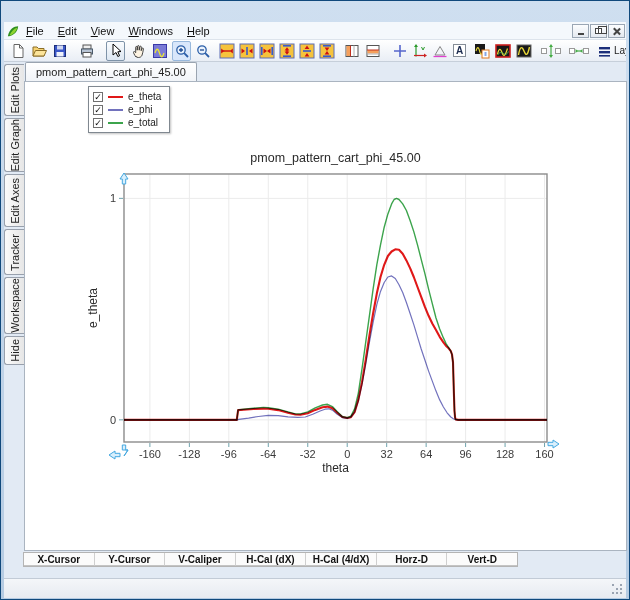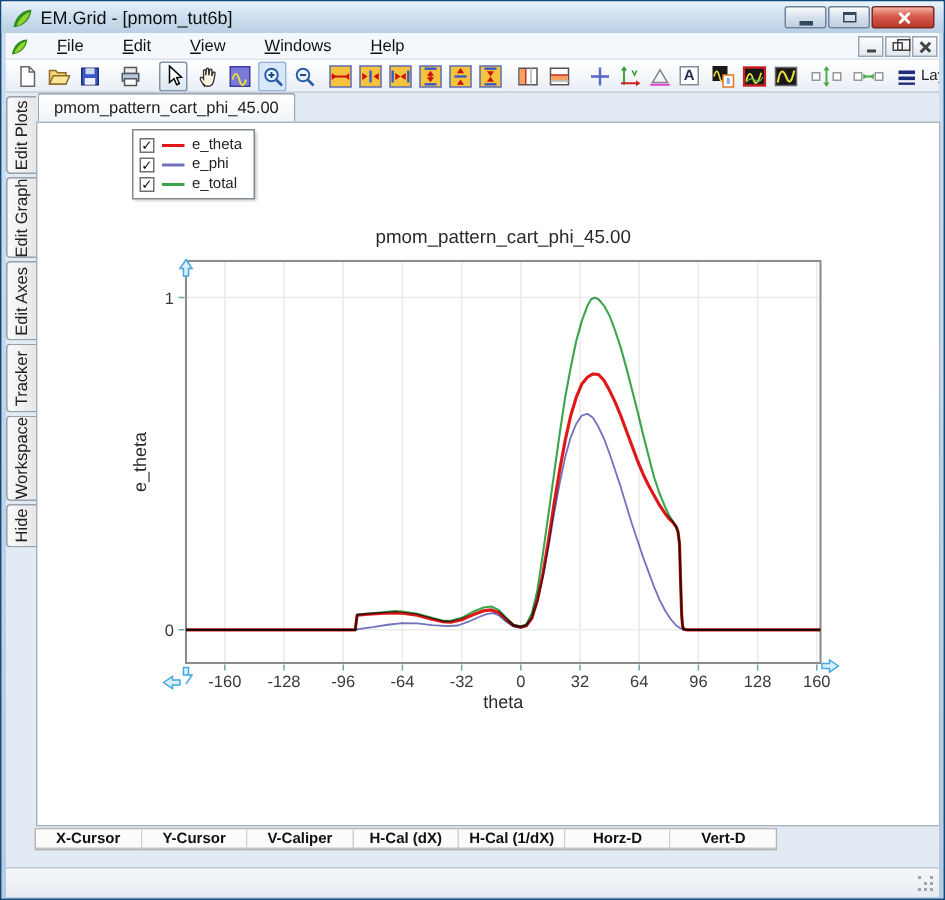"EM.Grid - [pmom_tut6b]" div.titlebar { html: <div> <svg> <path></path> <path></path> </svg> <span>EM.Grid - [pmom_tut6b]</span> <div> <div> <span></span> </div> <div> <span></span> </div> <div> <span></span> </div> </div> </div> -> none }
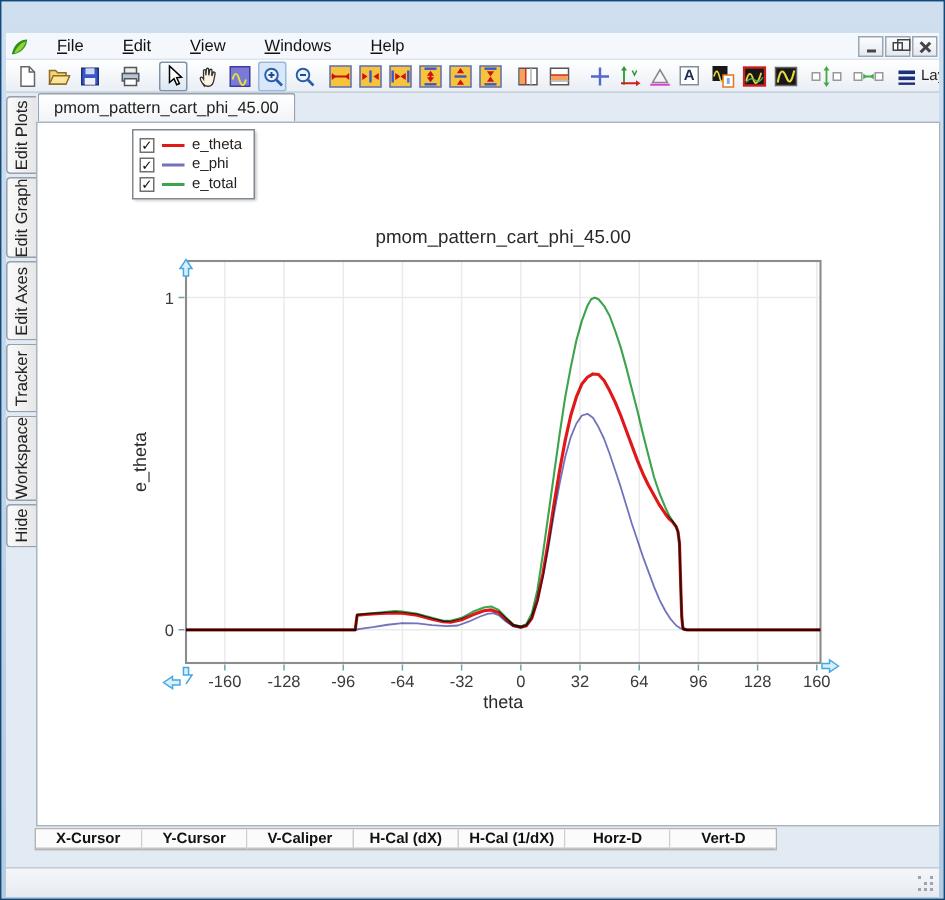"File" .menubar { gap: 12px -> none }
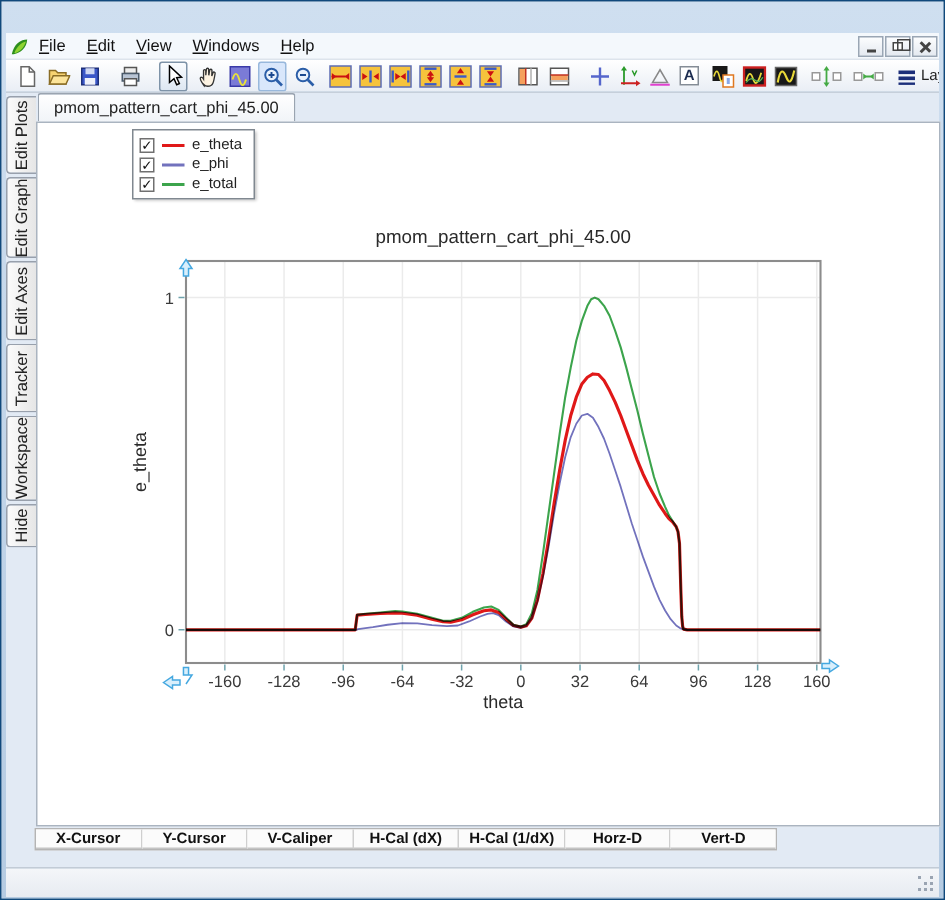"H-Cal (1/dX)" span.st-cell { text: 1/dX -> 4/dX }
